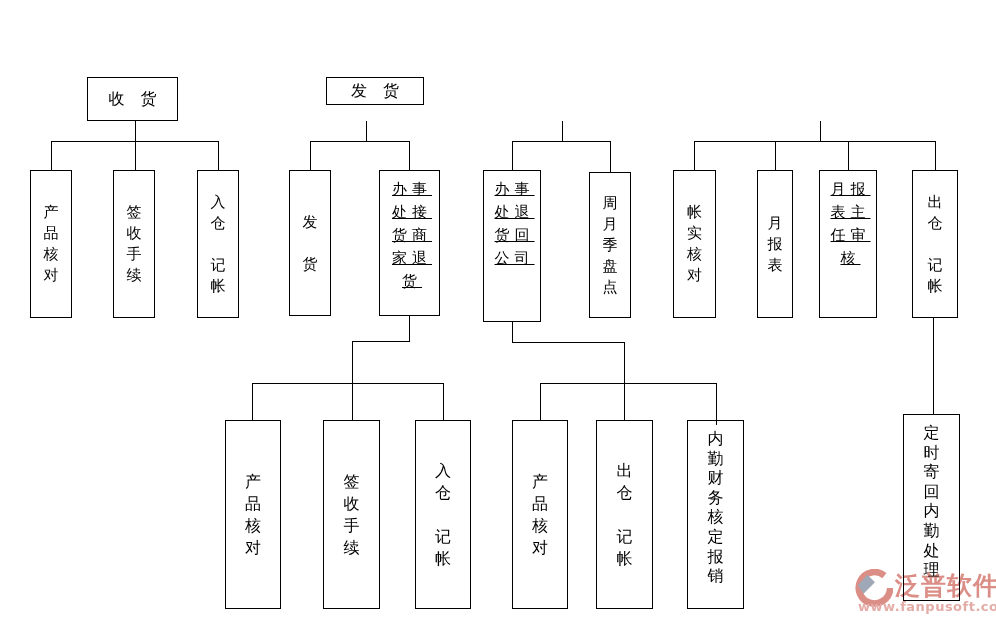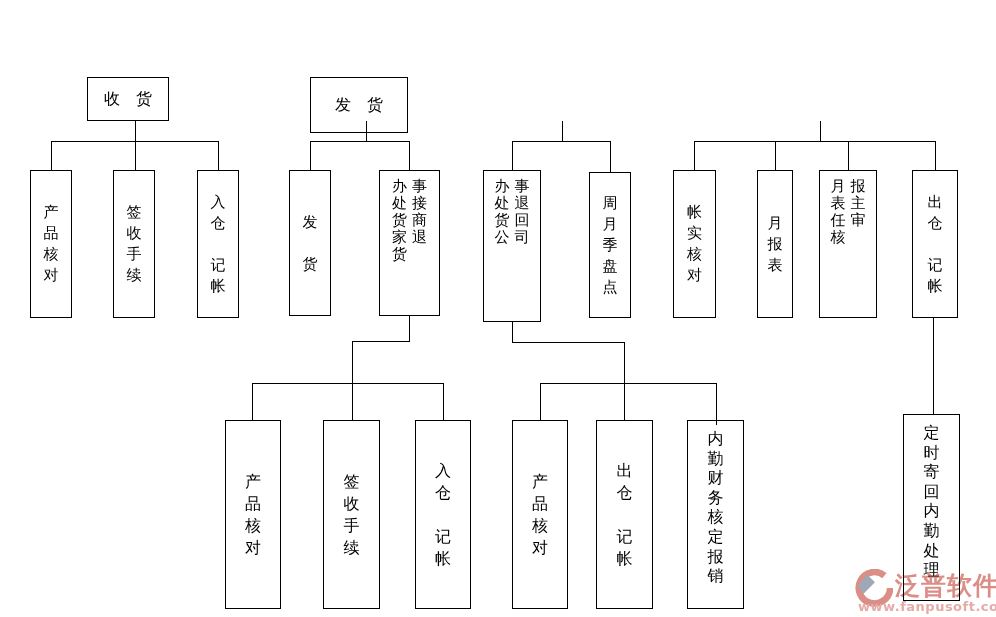"收货" div.node { width: 82px -> 91px }
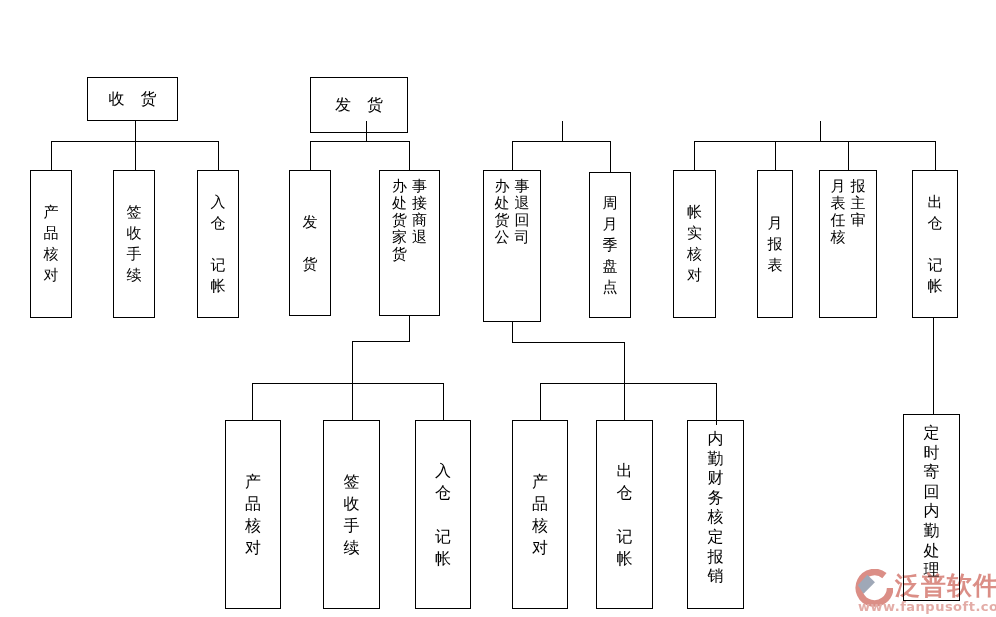"发货" div.node { height: 56px -> 28px; left: 310px -> 326px }
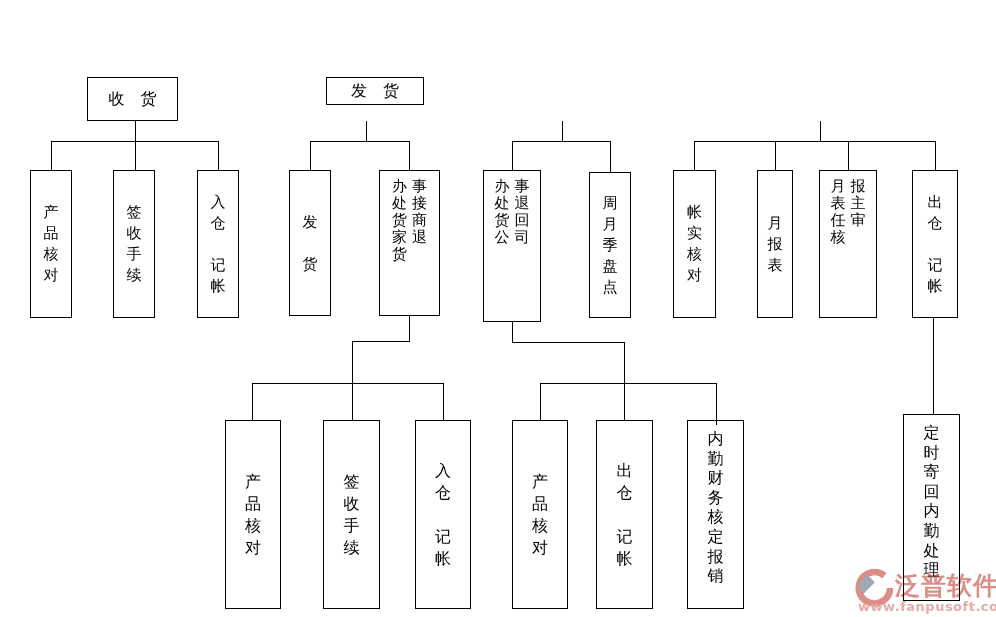"办事" .two-col .vt { line-height: 17px -> 23px; text-align: left -> center; text-decoration: none -> underline }
